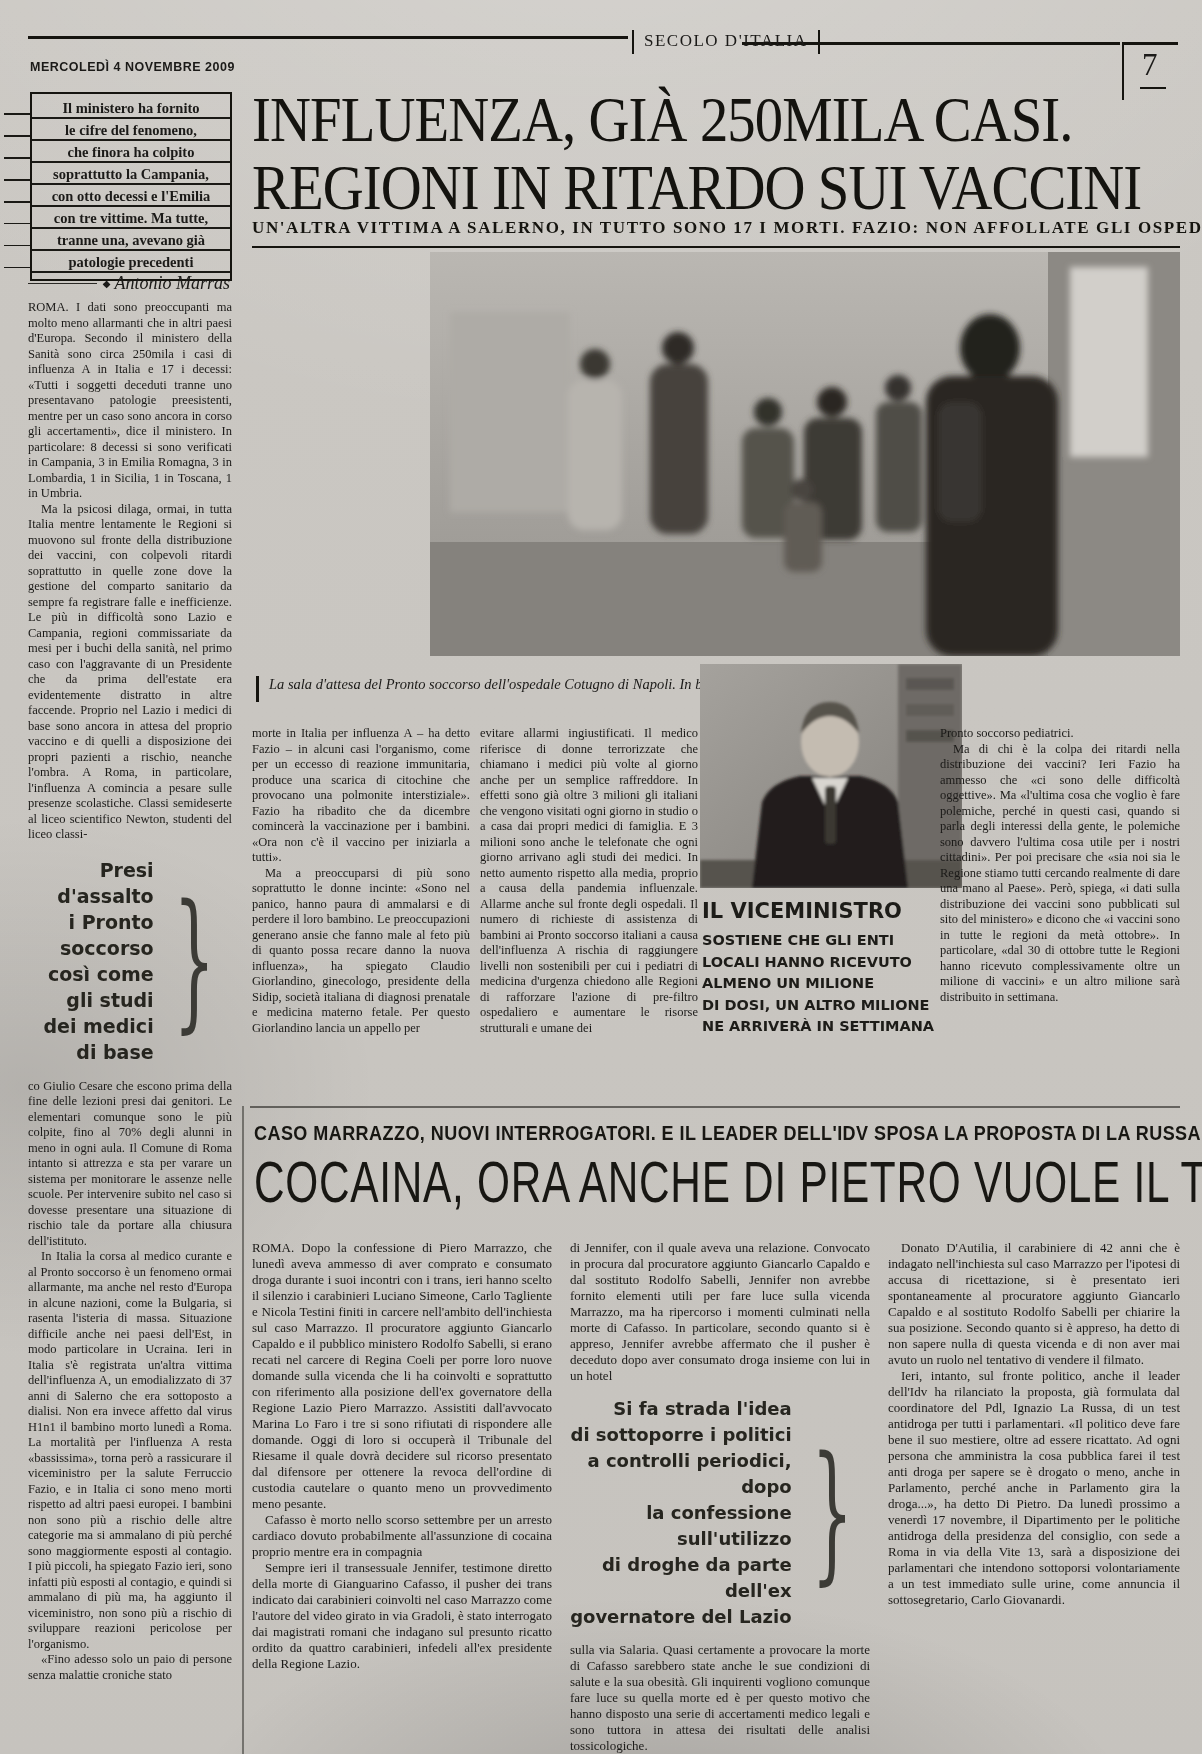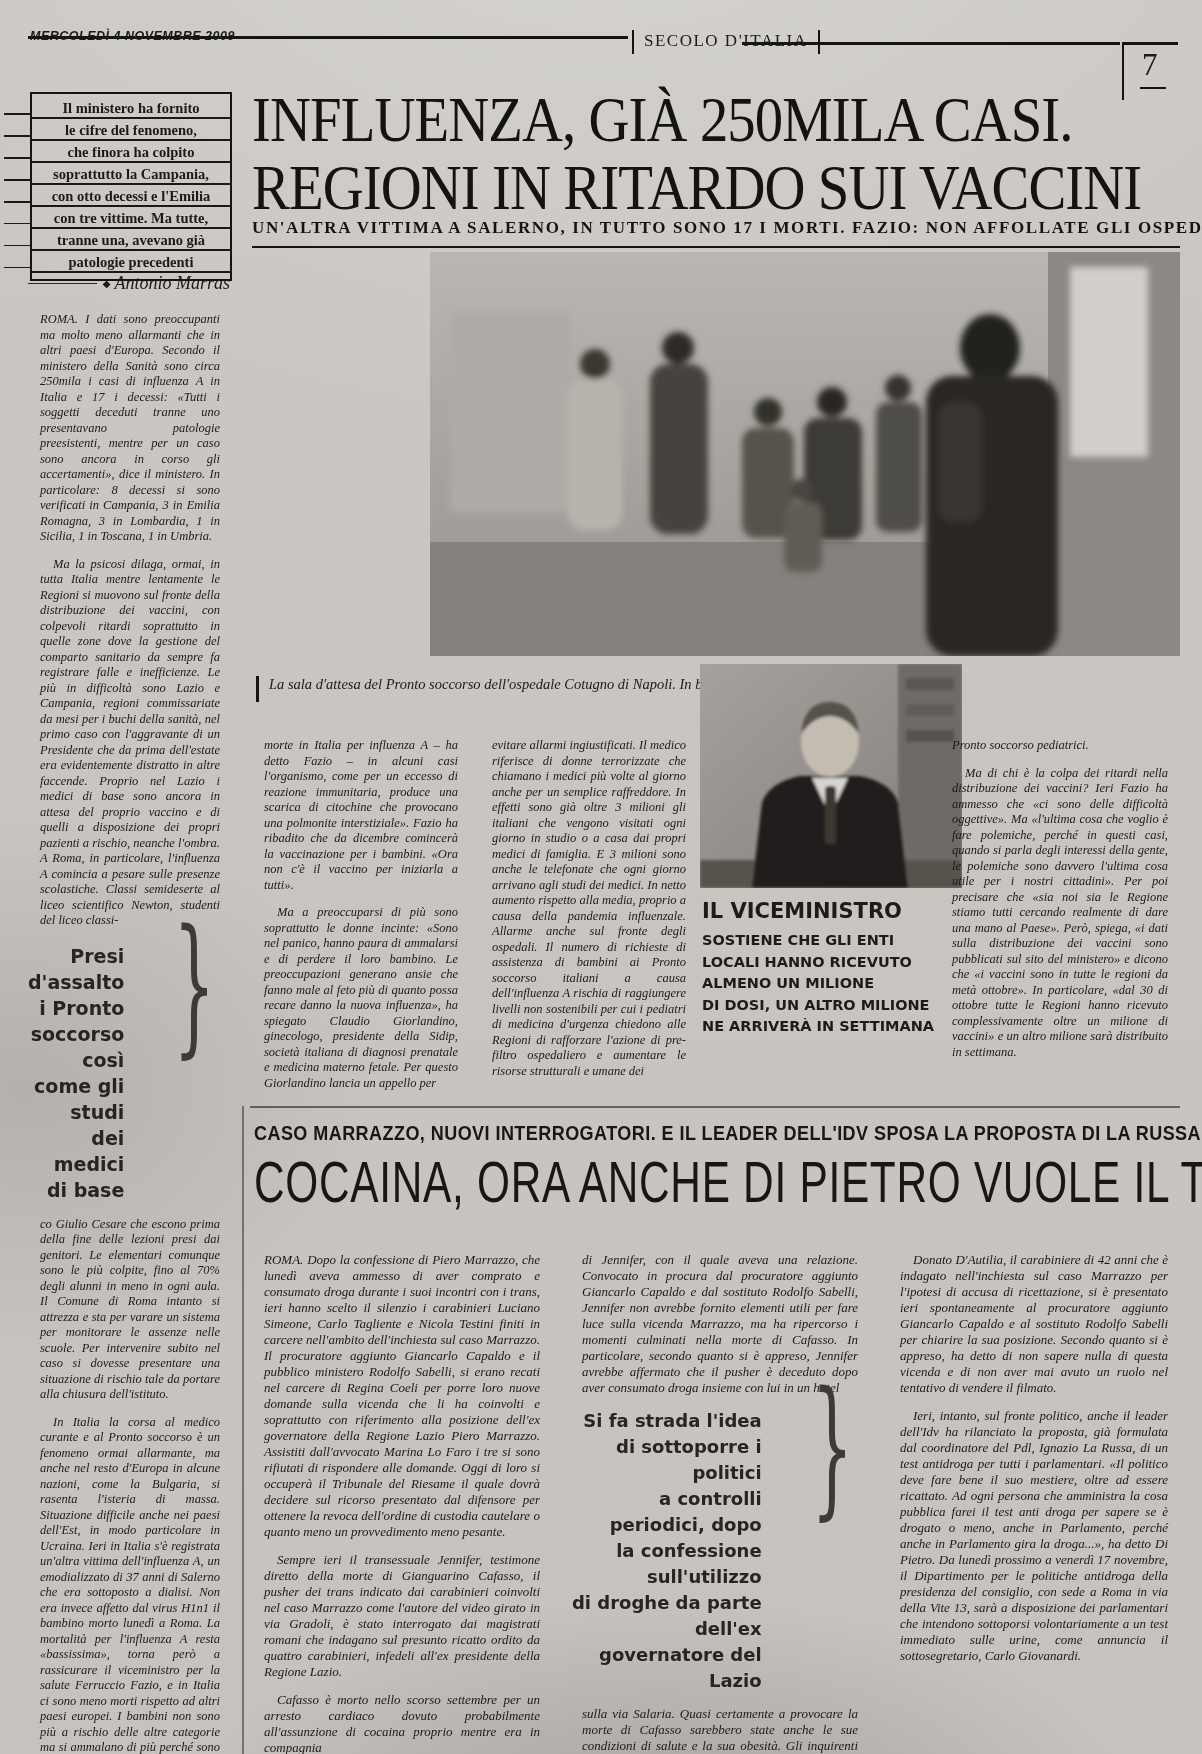"MERCOLEDÌ 4 NOVEMBRE 2009" div.abs { font-style: italic -> none; top: 29px -> 60px }
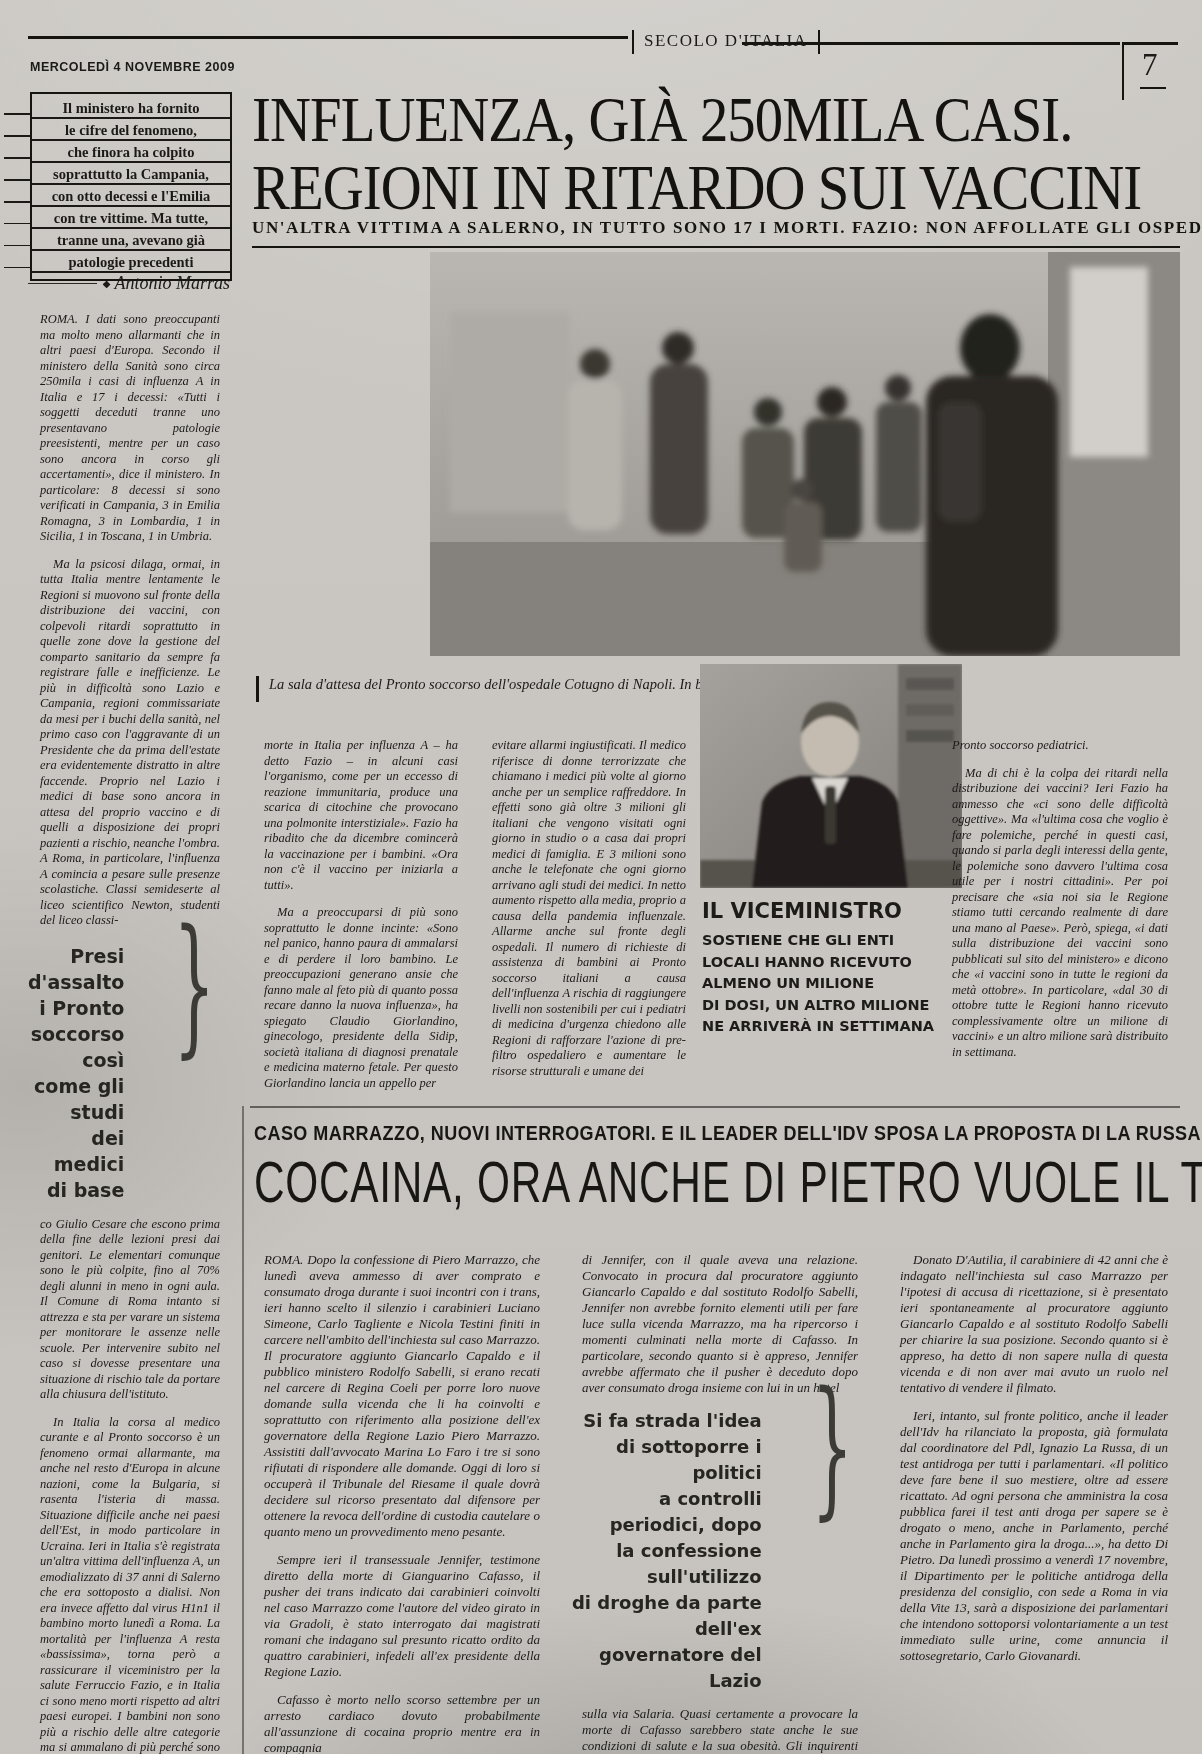"ROMA. I dati sono preoccupanti" .bodycol p { font-style: italic -> none; margin: 12px -> 0 }
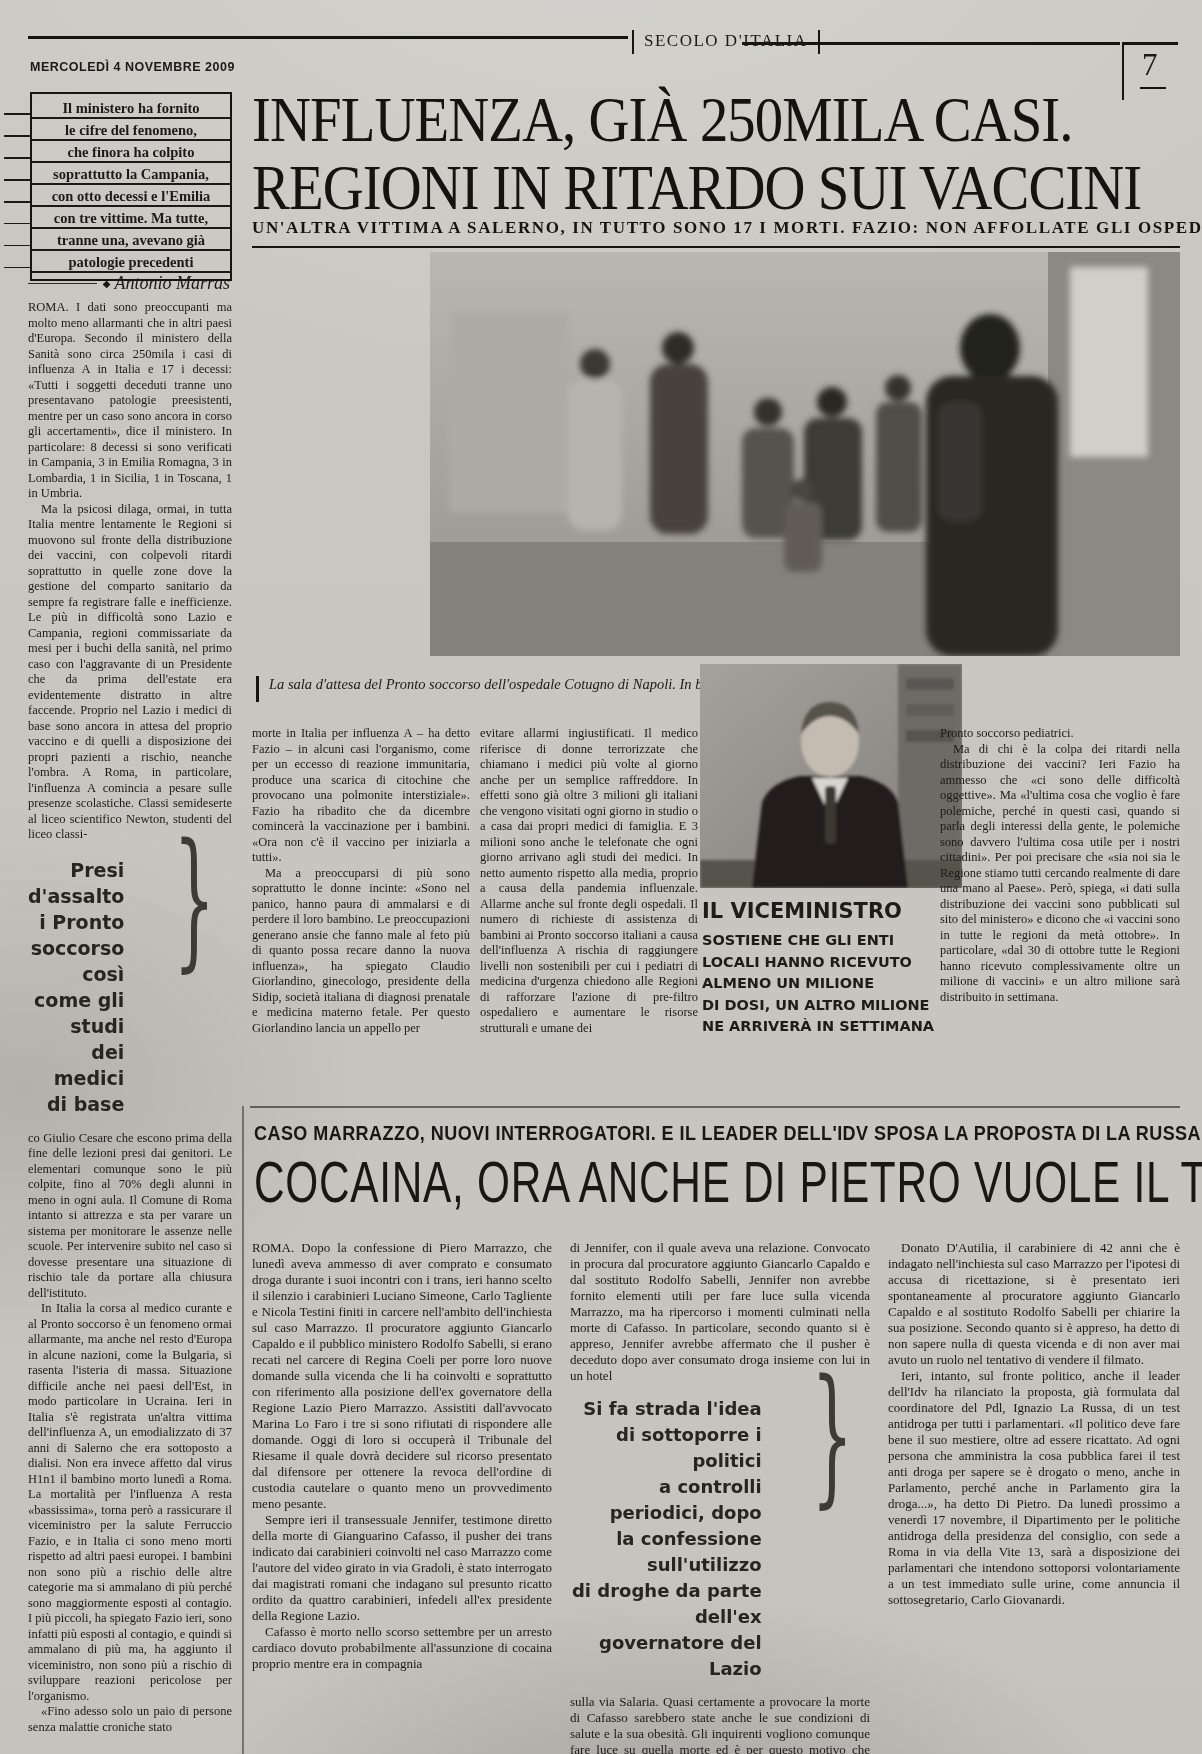"Presi d'assalto" .pq { align-items: none -> center; gap: 30px -> none }
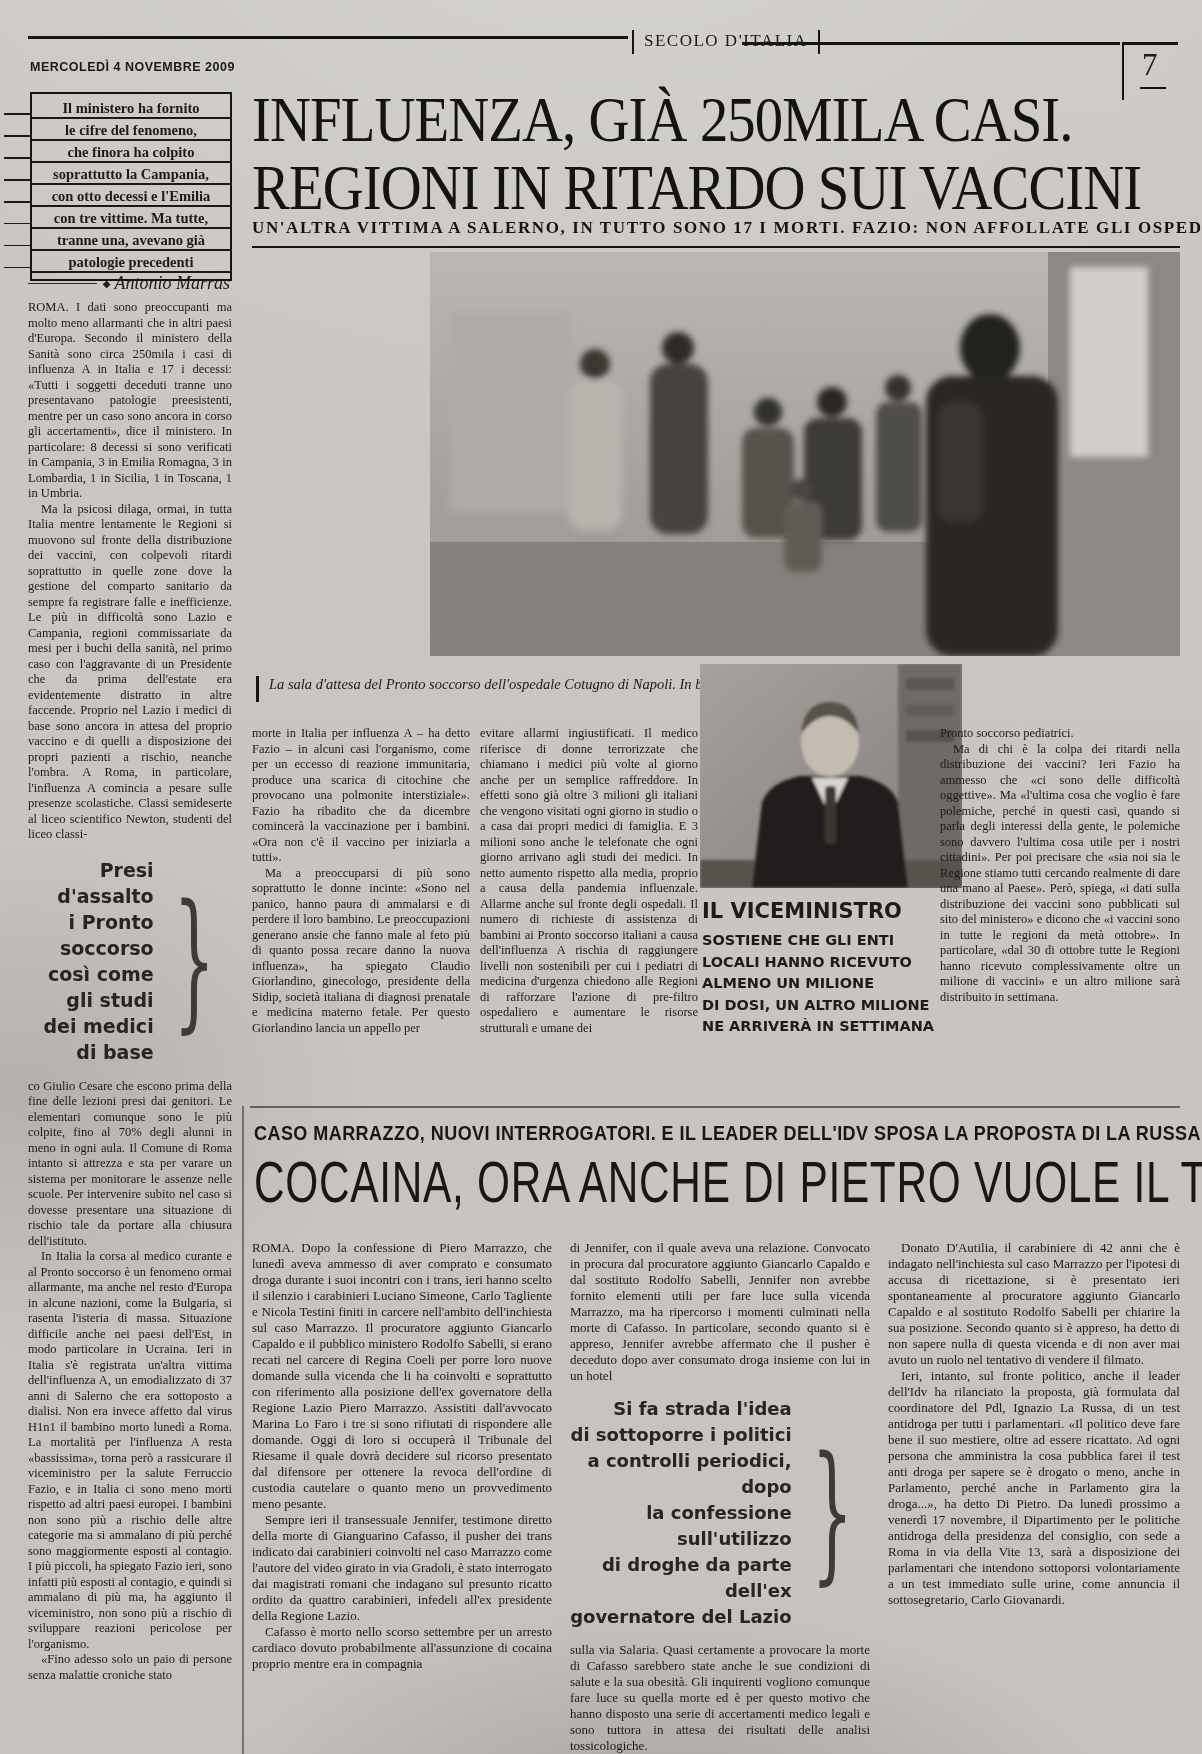"Sempre ieri il transessuale Jennifer," p { order: before "Cafasso è morto nello scorso" -> after "Cafasso è morto nello scorso" }
